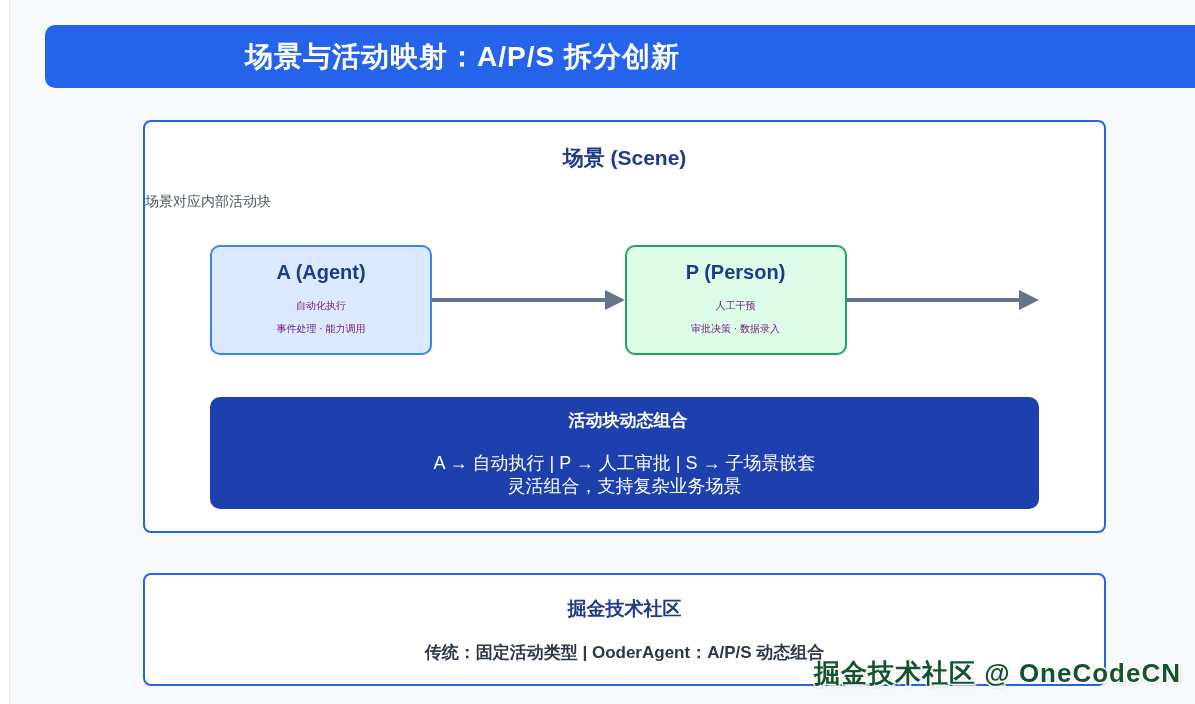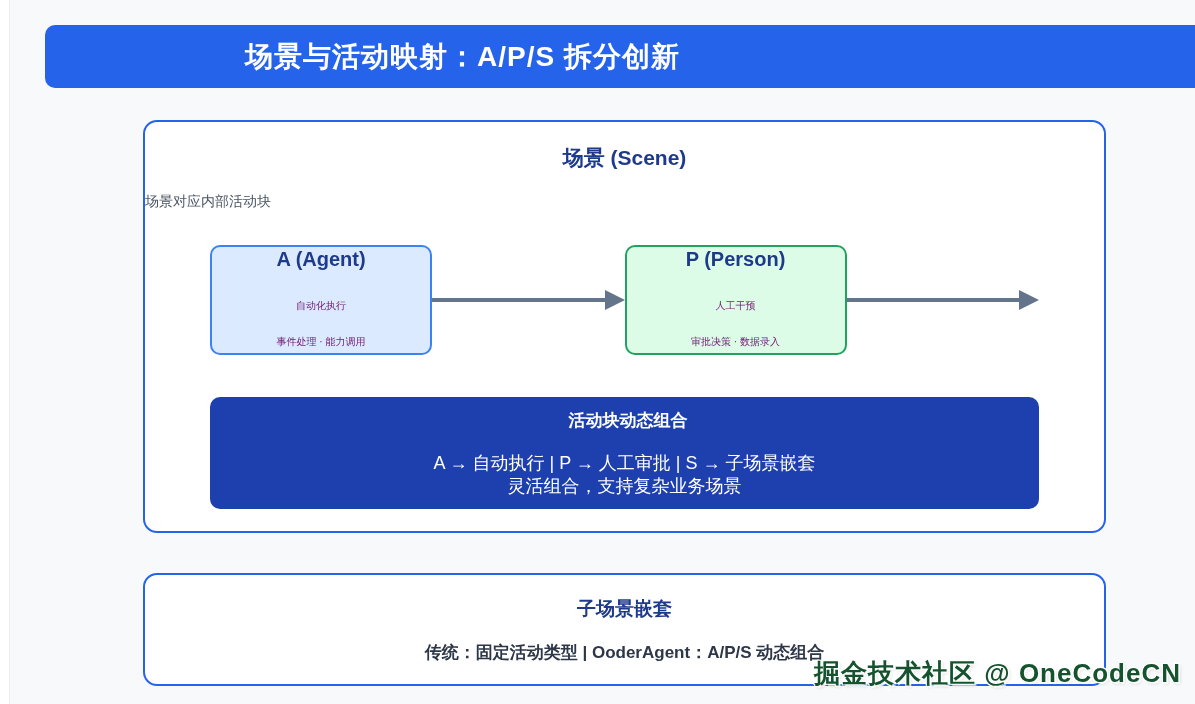"场景 (Scene)" .panel { border-radius: 14px -> 8px }
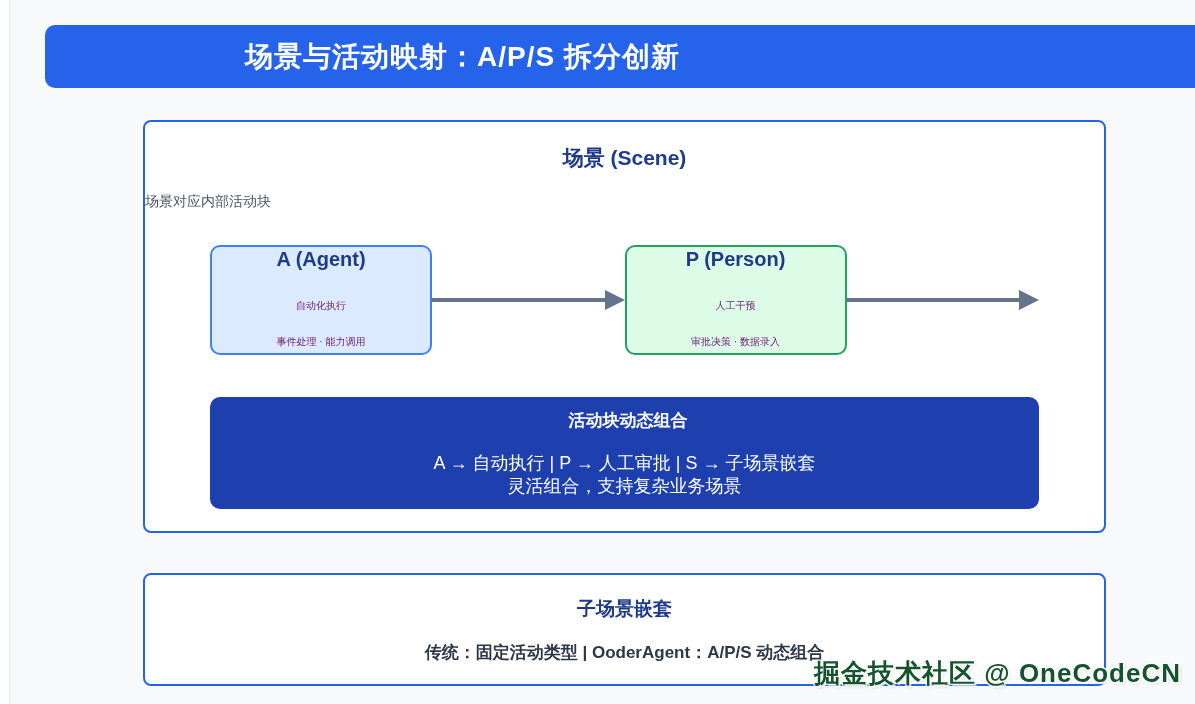"A (Agent)" .card { gap: 13px -> none }
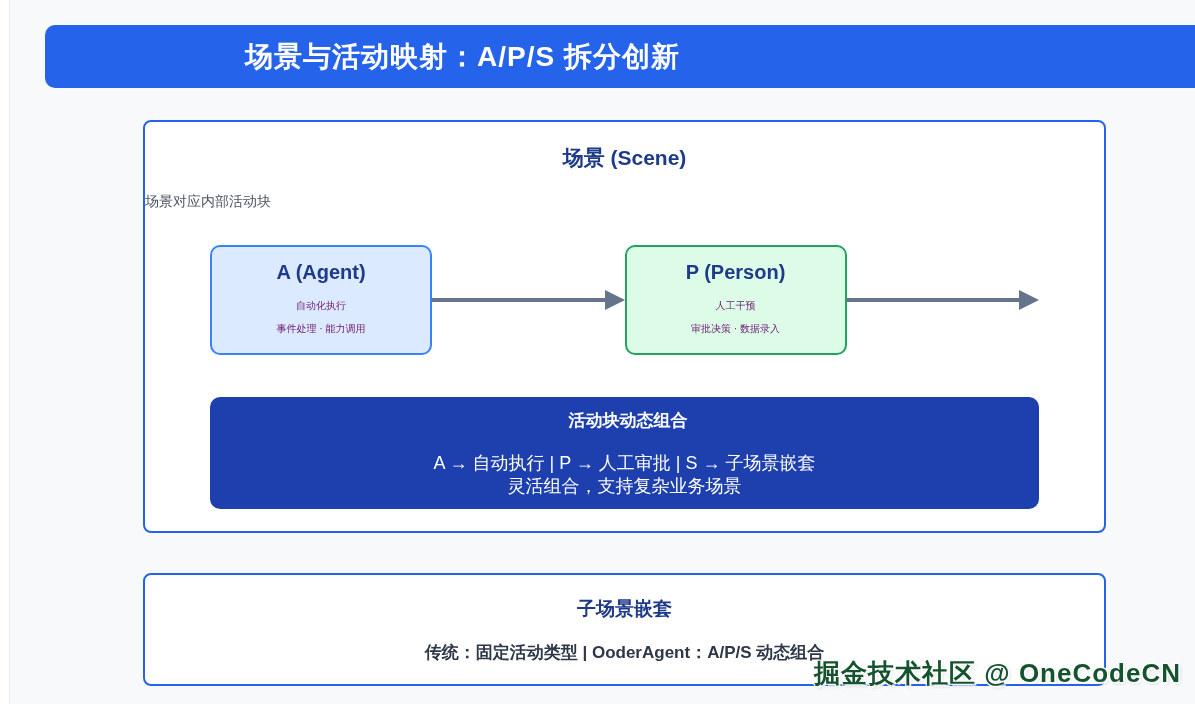"子场景嵌套" div.panel-title { text: 子场景嵌套 -> 掘金技术社区 }
